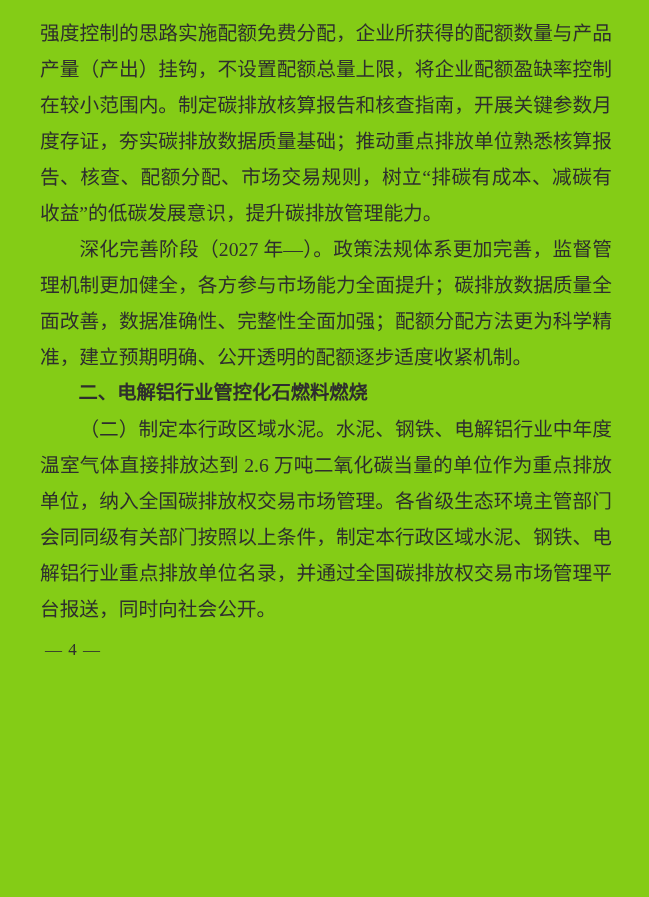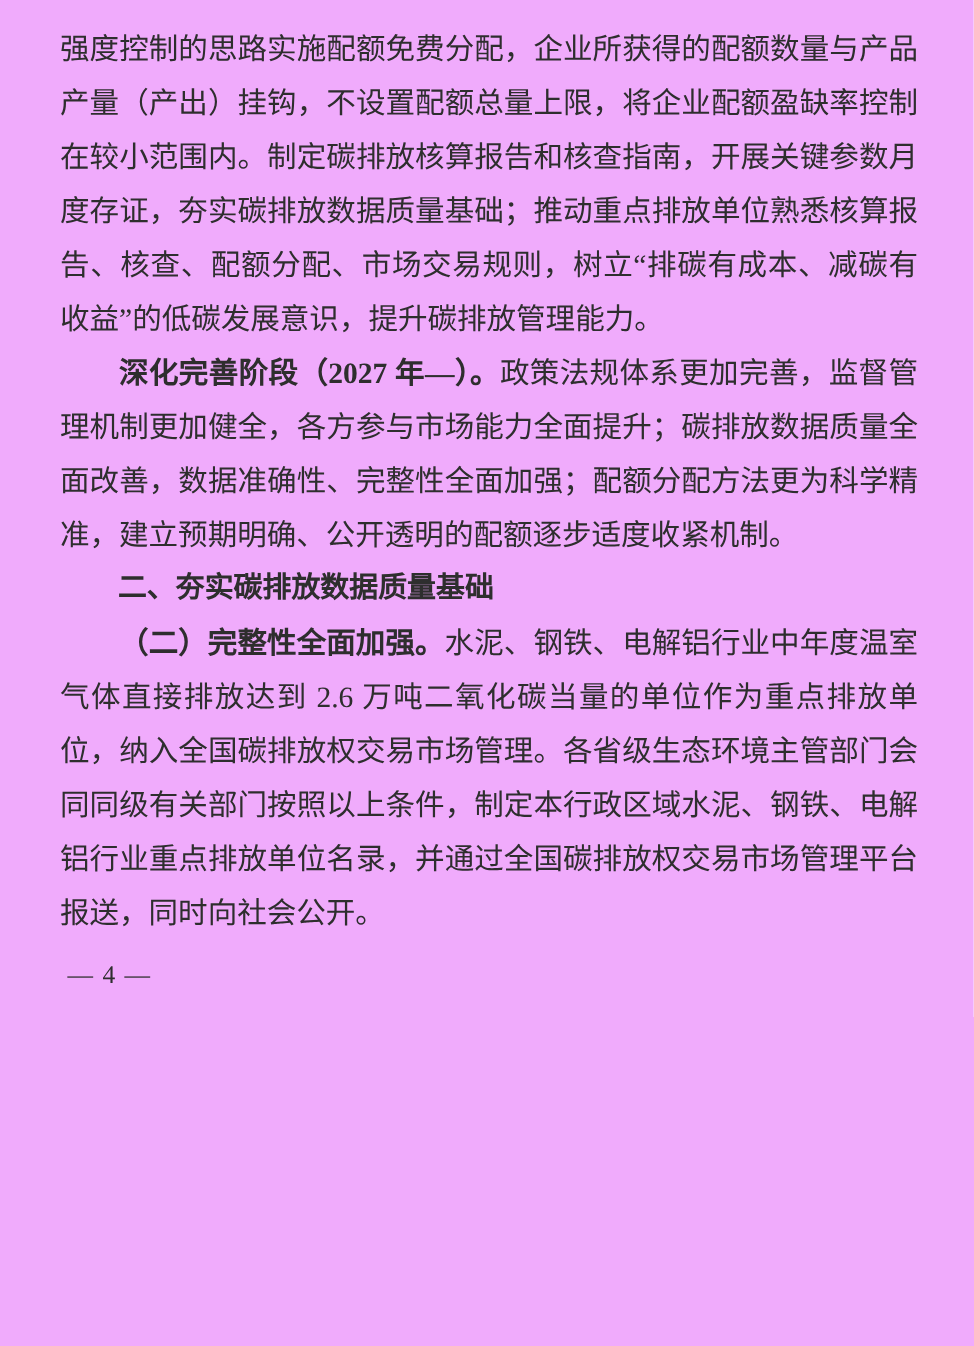"强度控制的思路实施配额免费分配，企业所获得的配额数量与产品产量（产出）挂钩，不设" .page { background: #f0abfc -> #84cc16 }
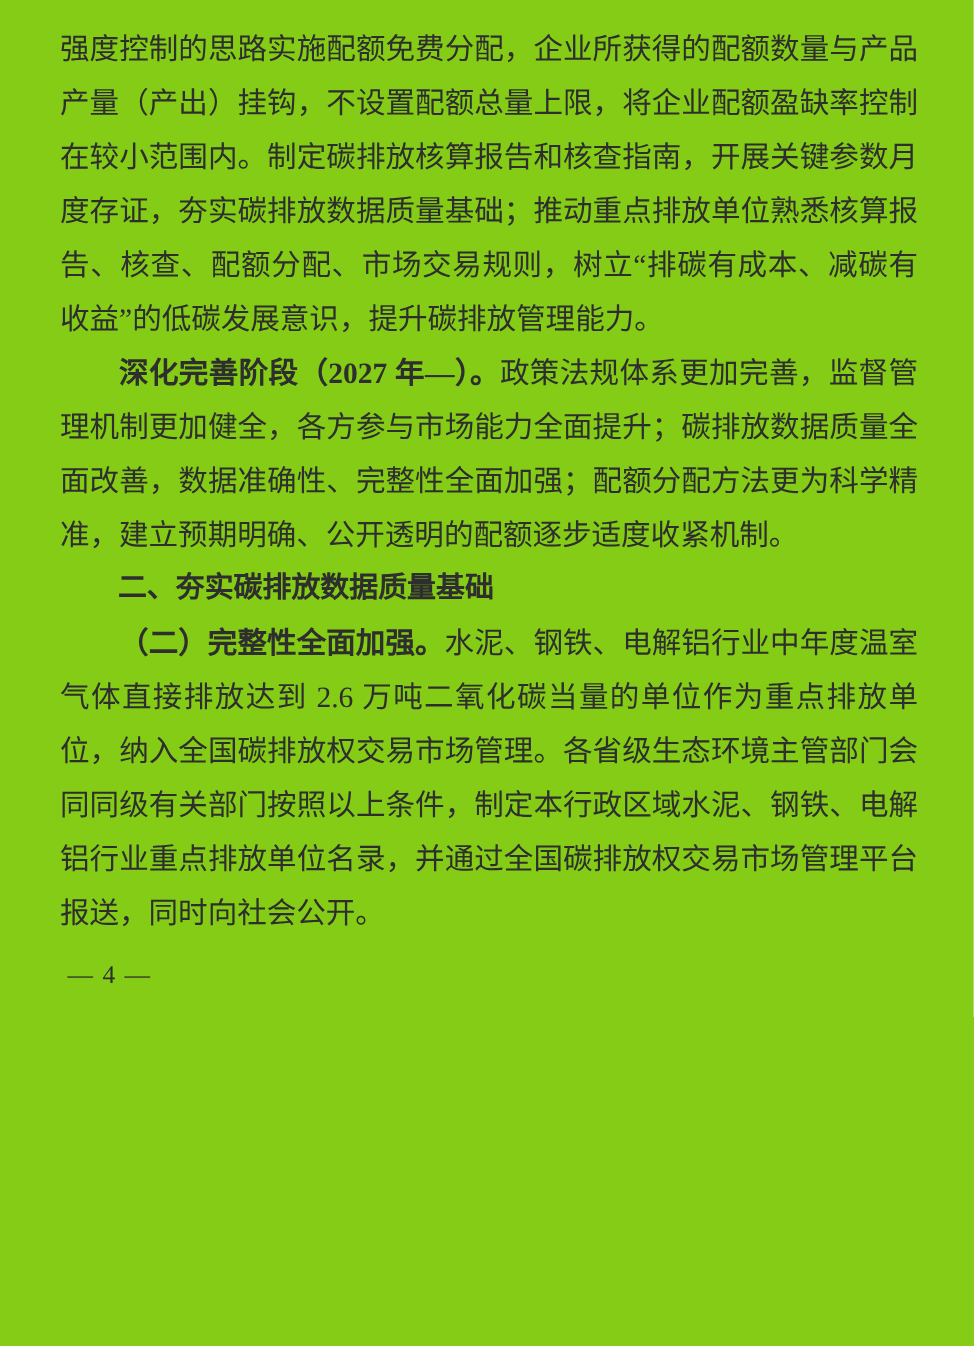"深化完善阶段（2027 年—）。" .lead { font-weight: bold -> normal }
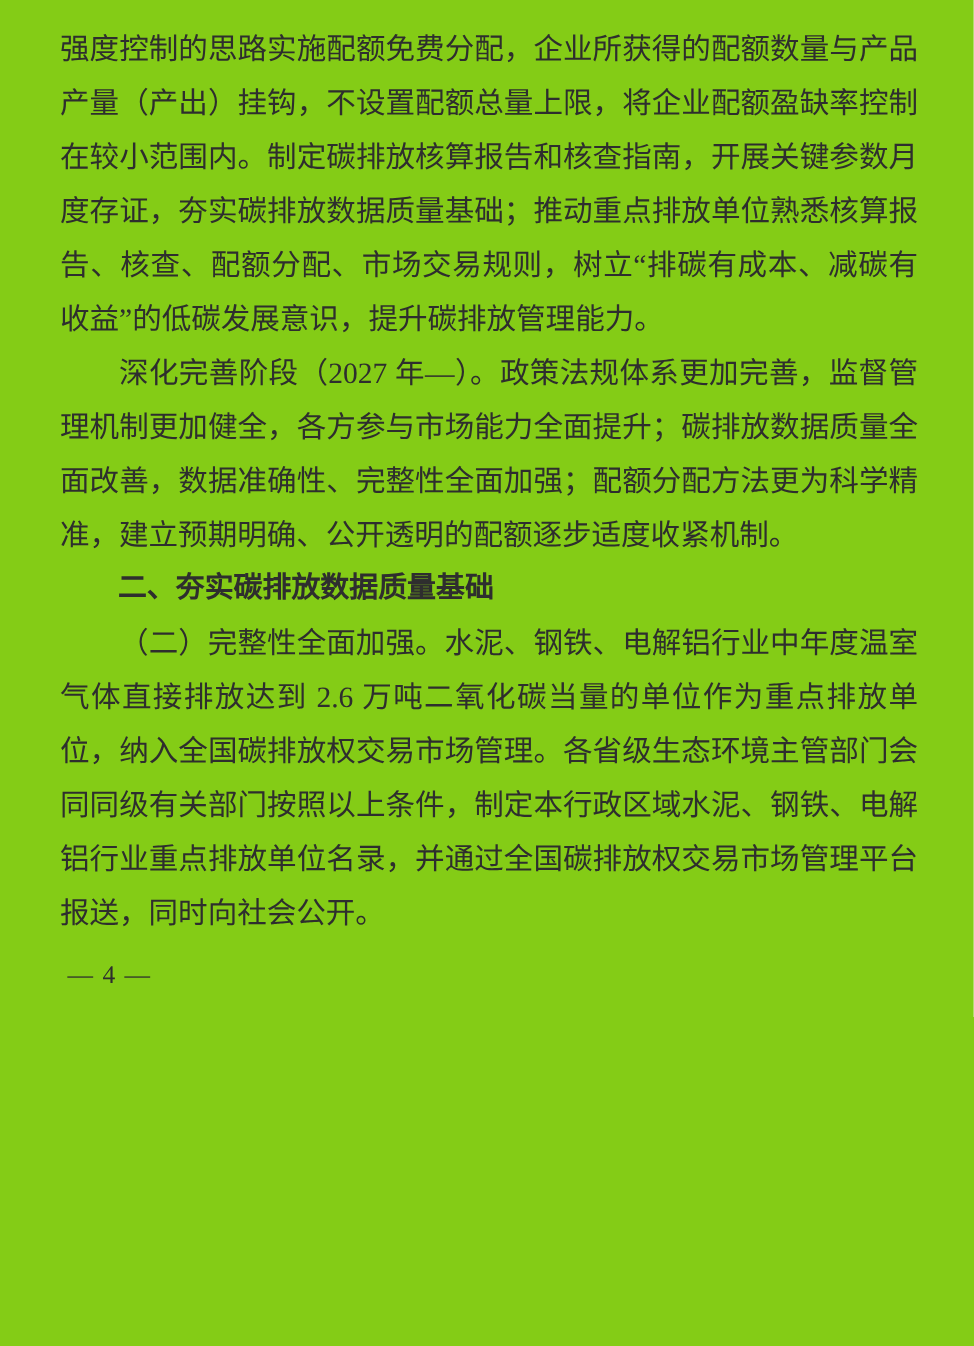"二、夯实碳排放数据质量基础" p.section-heading { text: 夯实碳排放数据质量基础 -> 电解铝行业管控化石燃料燃烧 }
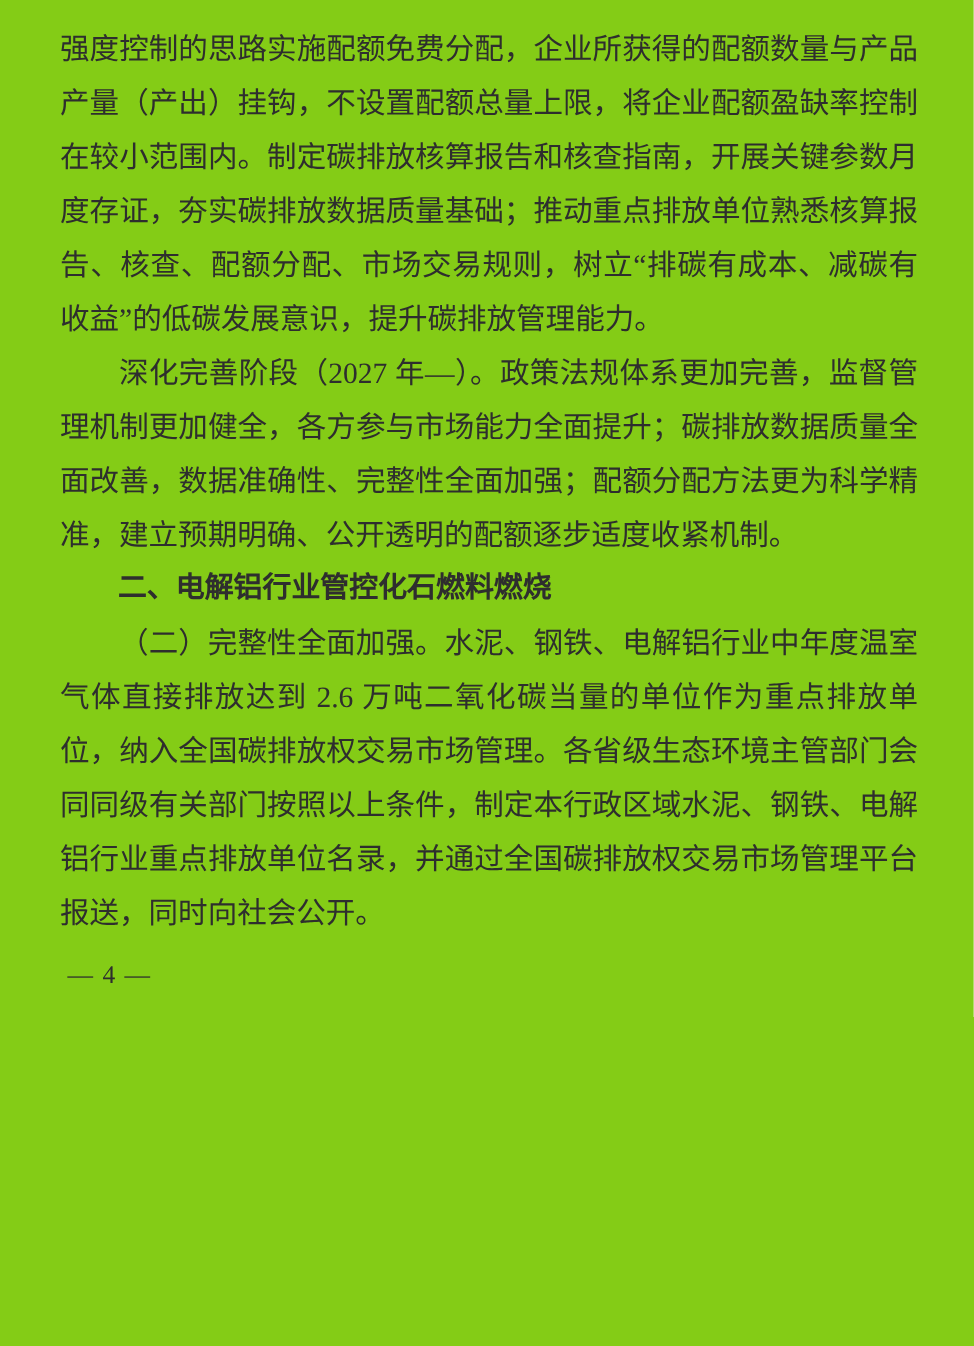"（二）完整性全面加强。" span.lead { text: 完整性全面加强 -> 制定本行政区域水泥 }
